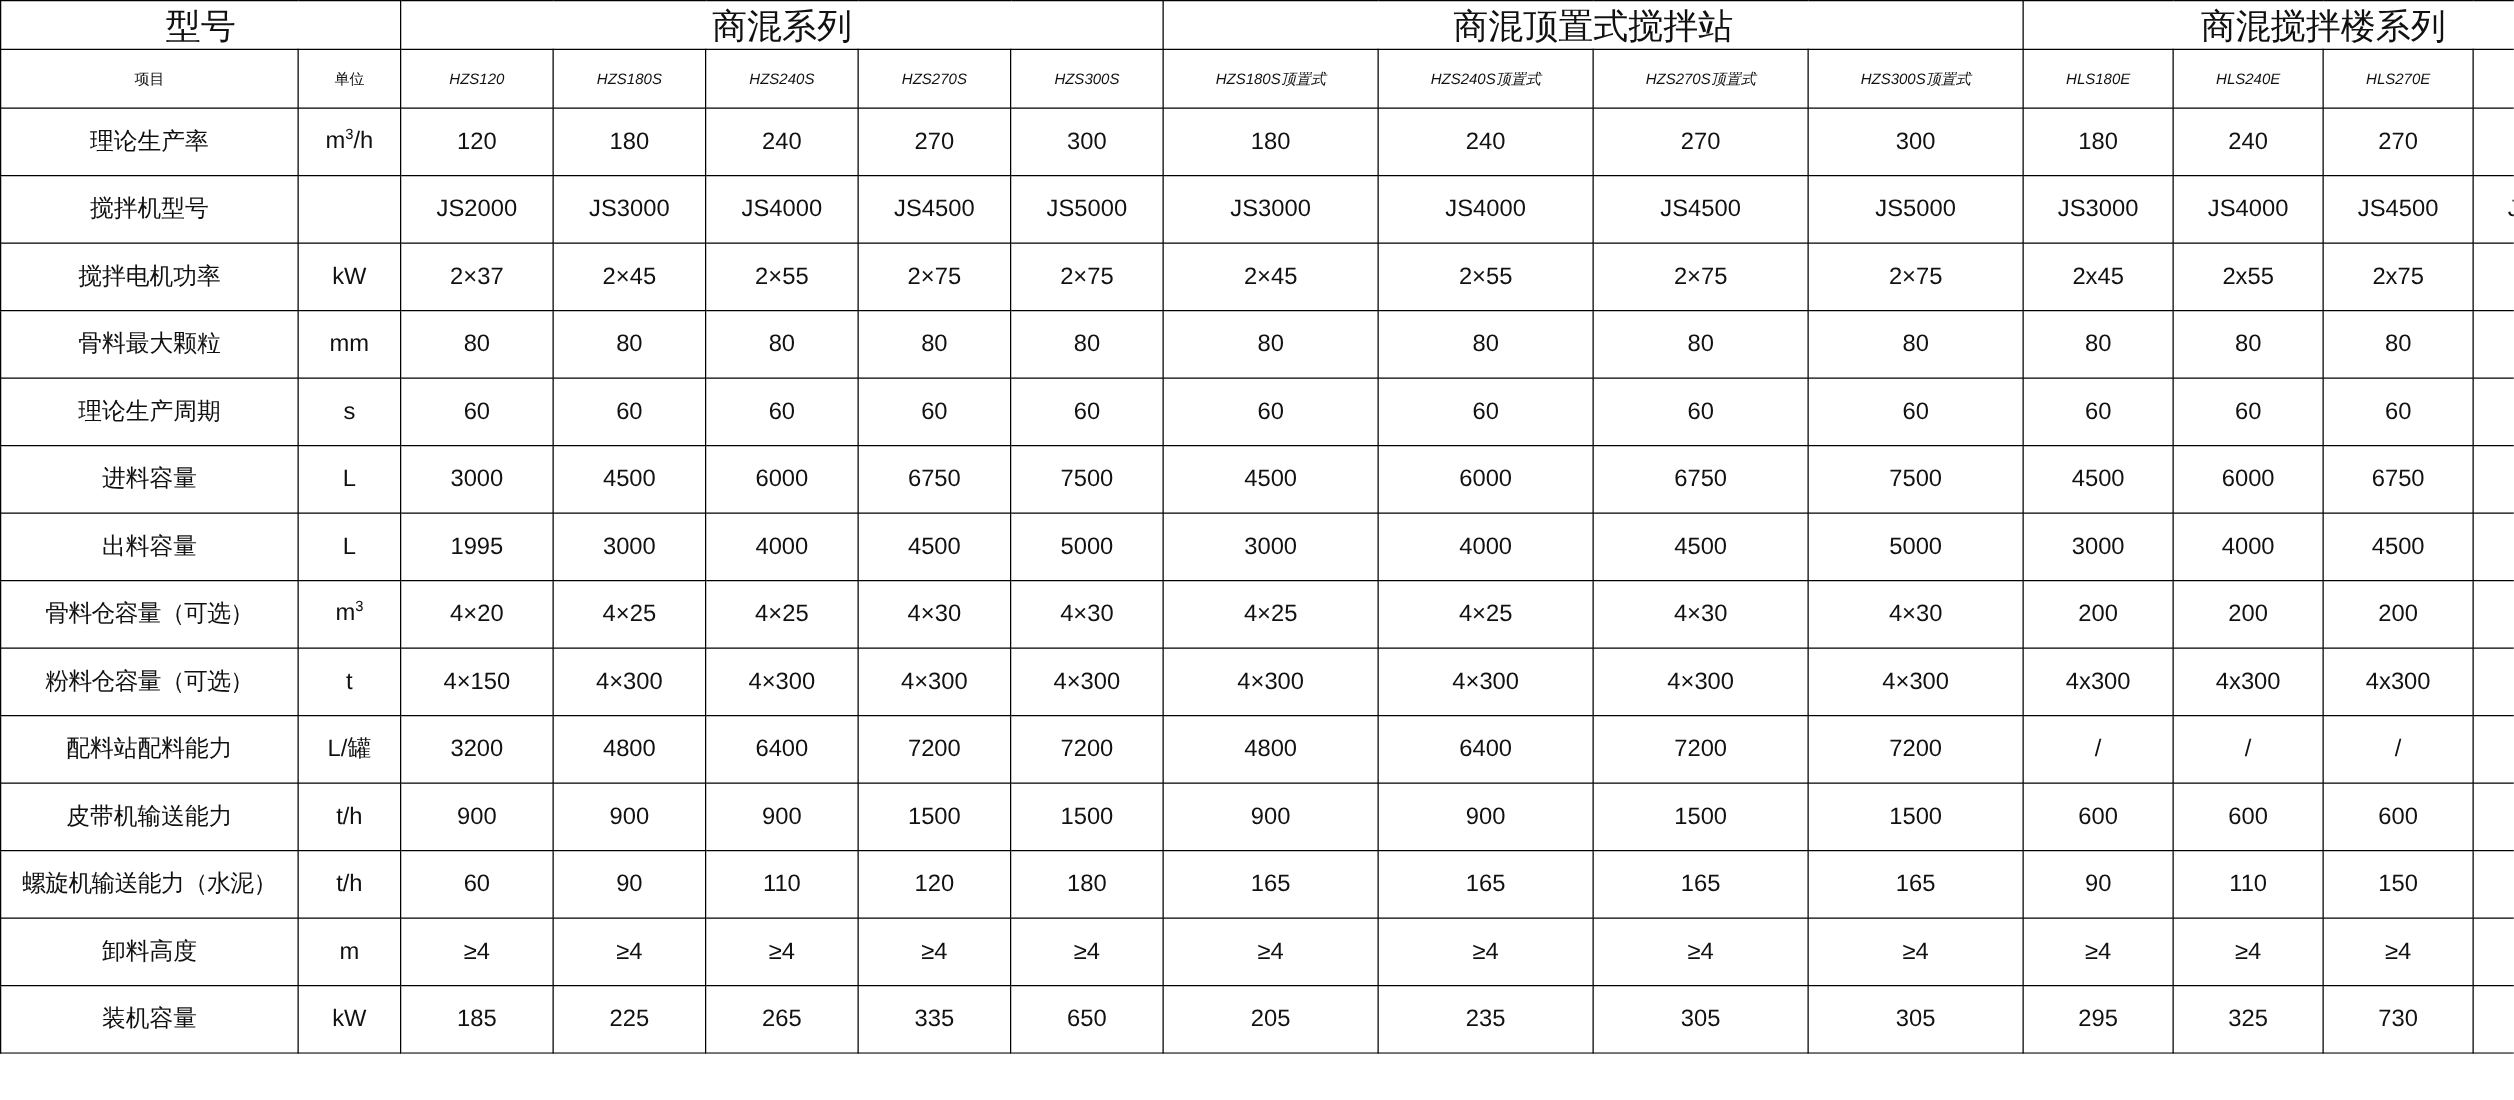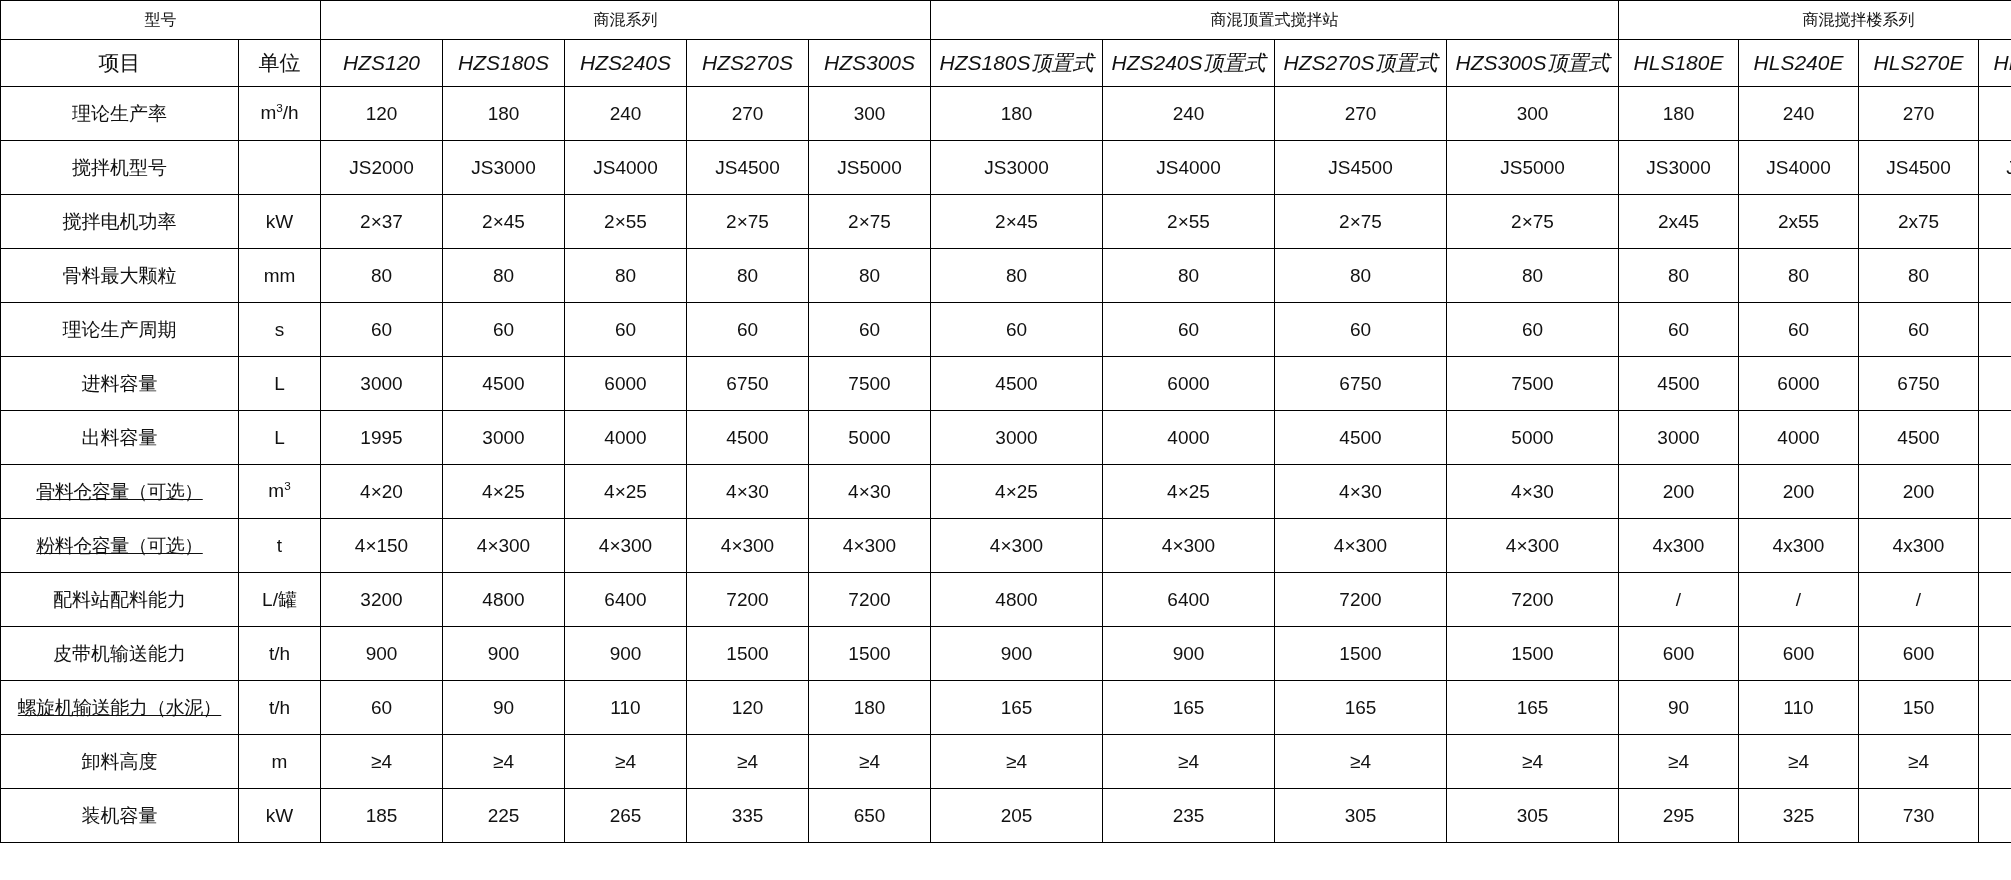"型号" table.spec tr.group-row td { font-size: 16px -> 28px }
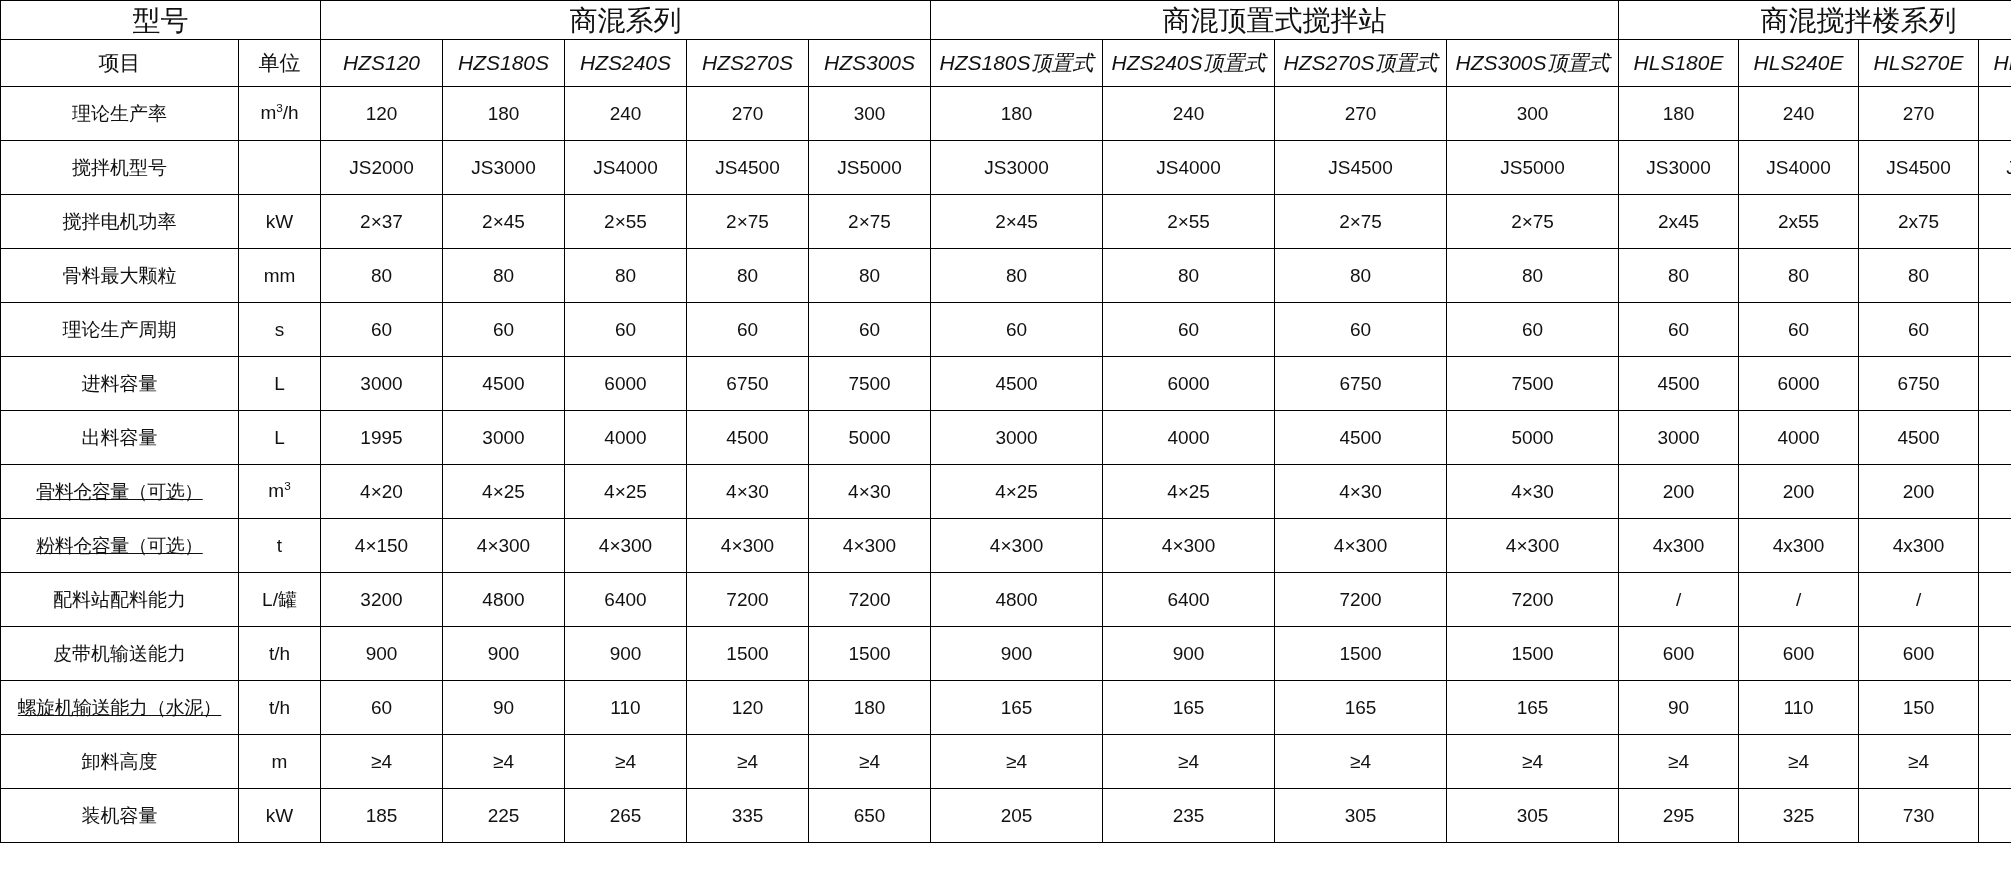"项目" table.spec tr.header-row td { font-size: 21px -> 12px }
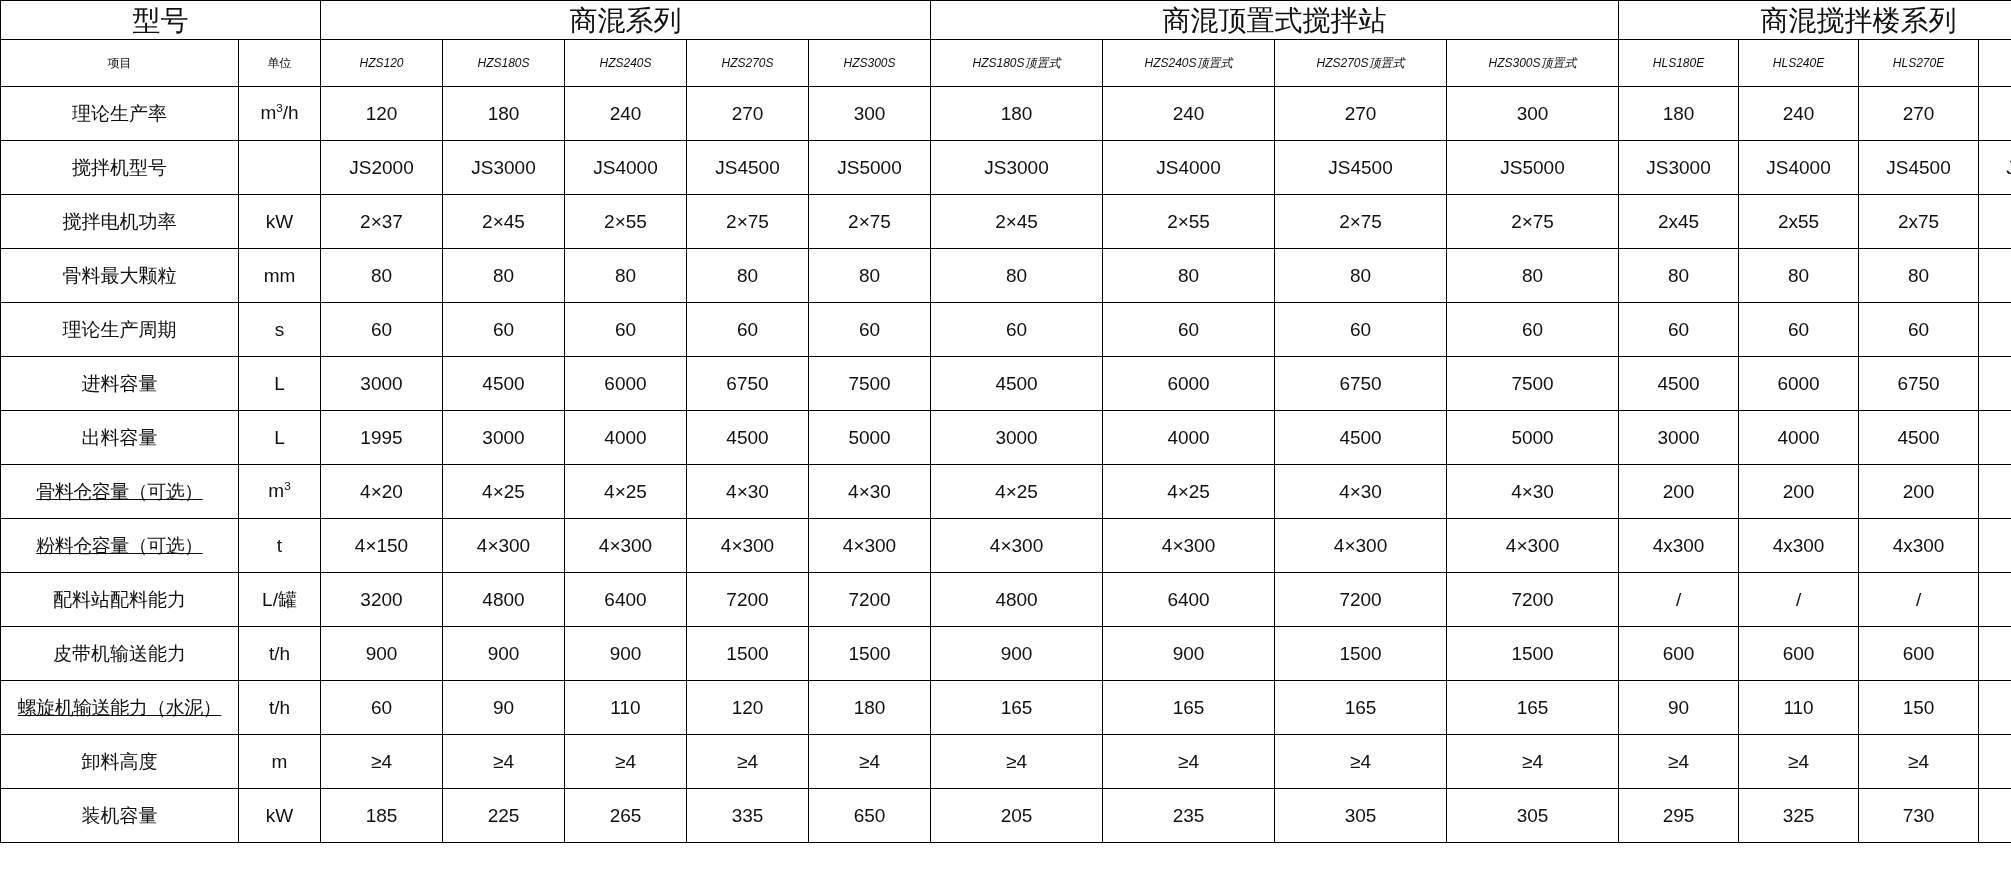"骨料仓容量（可选）" .tight-label { text-decoration: underline -> none }
